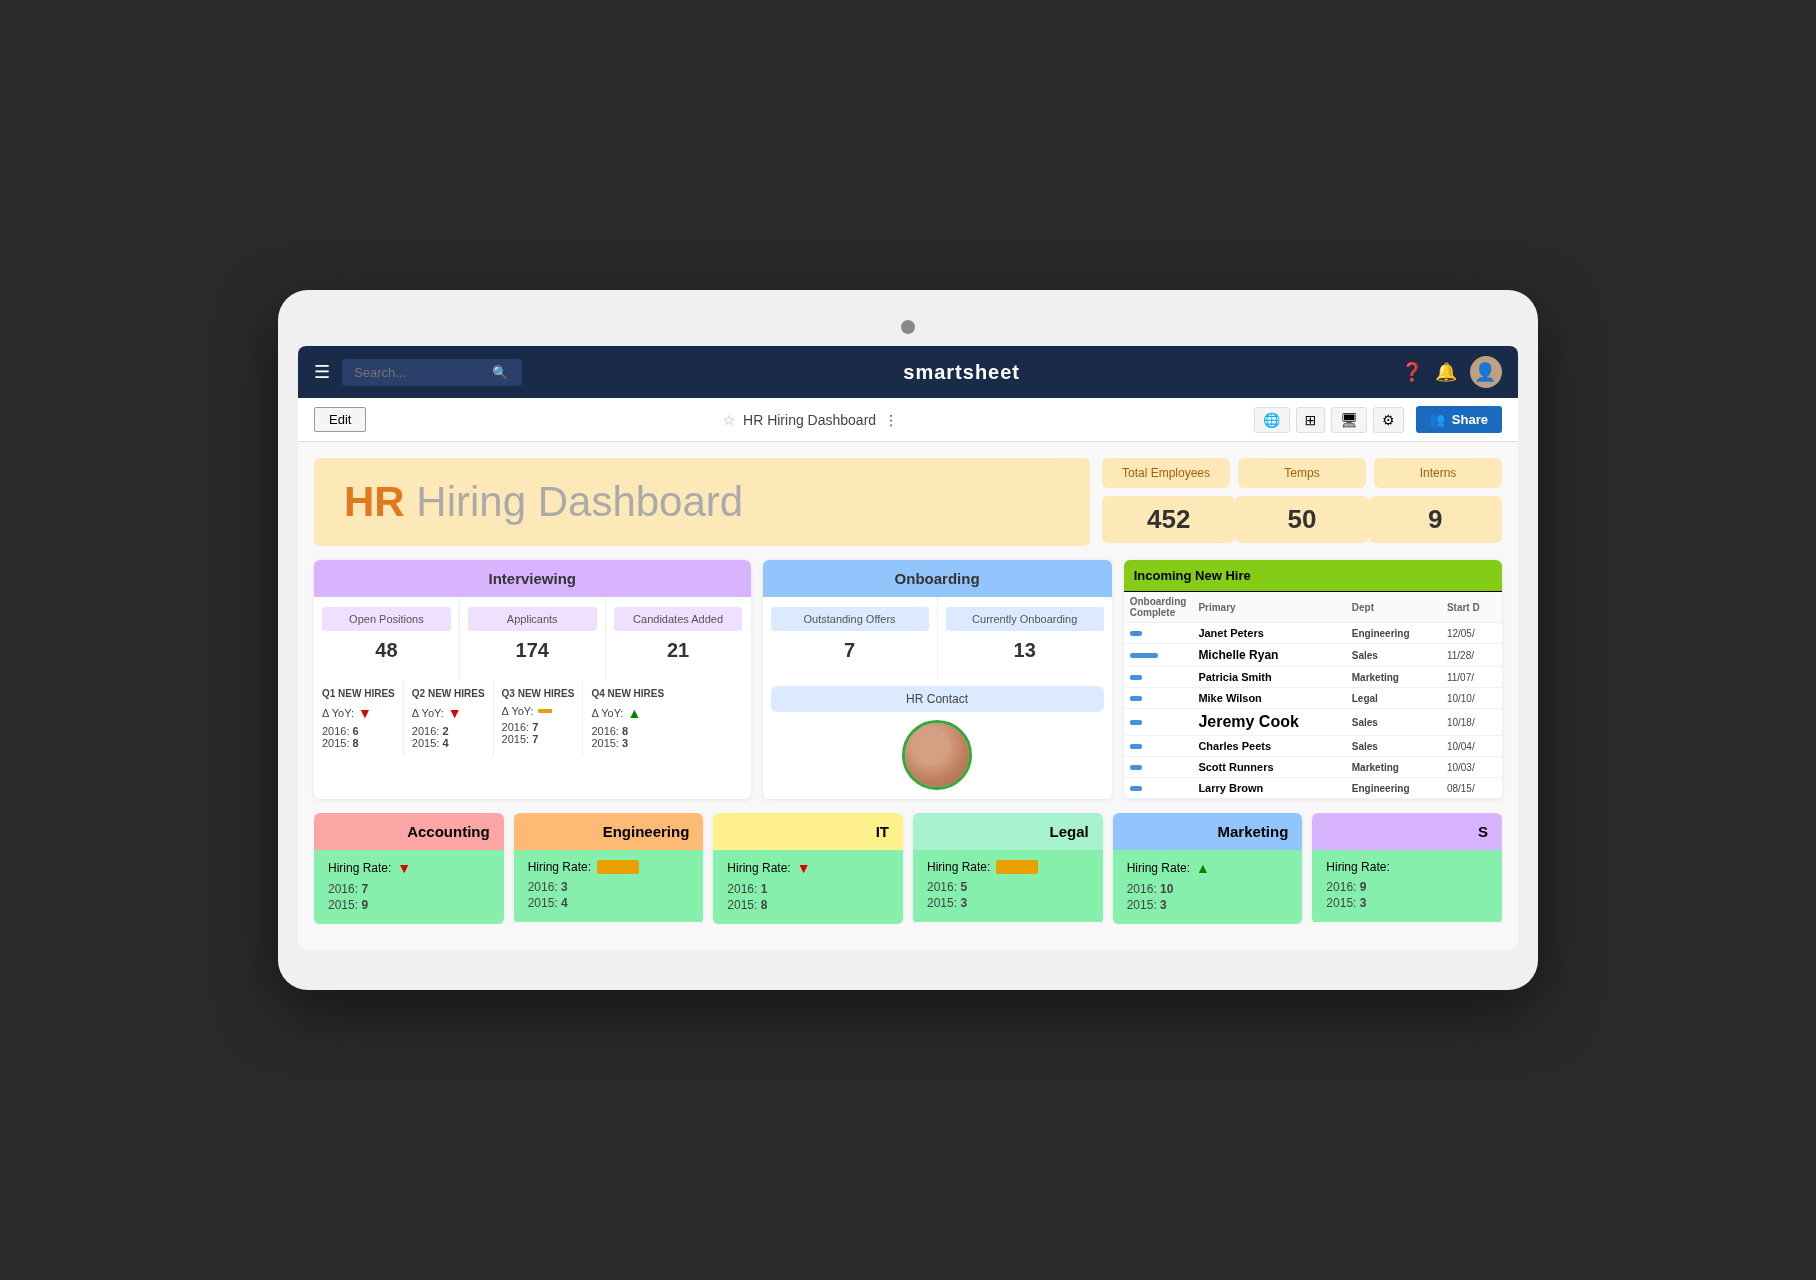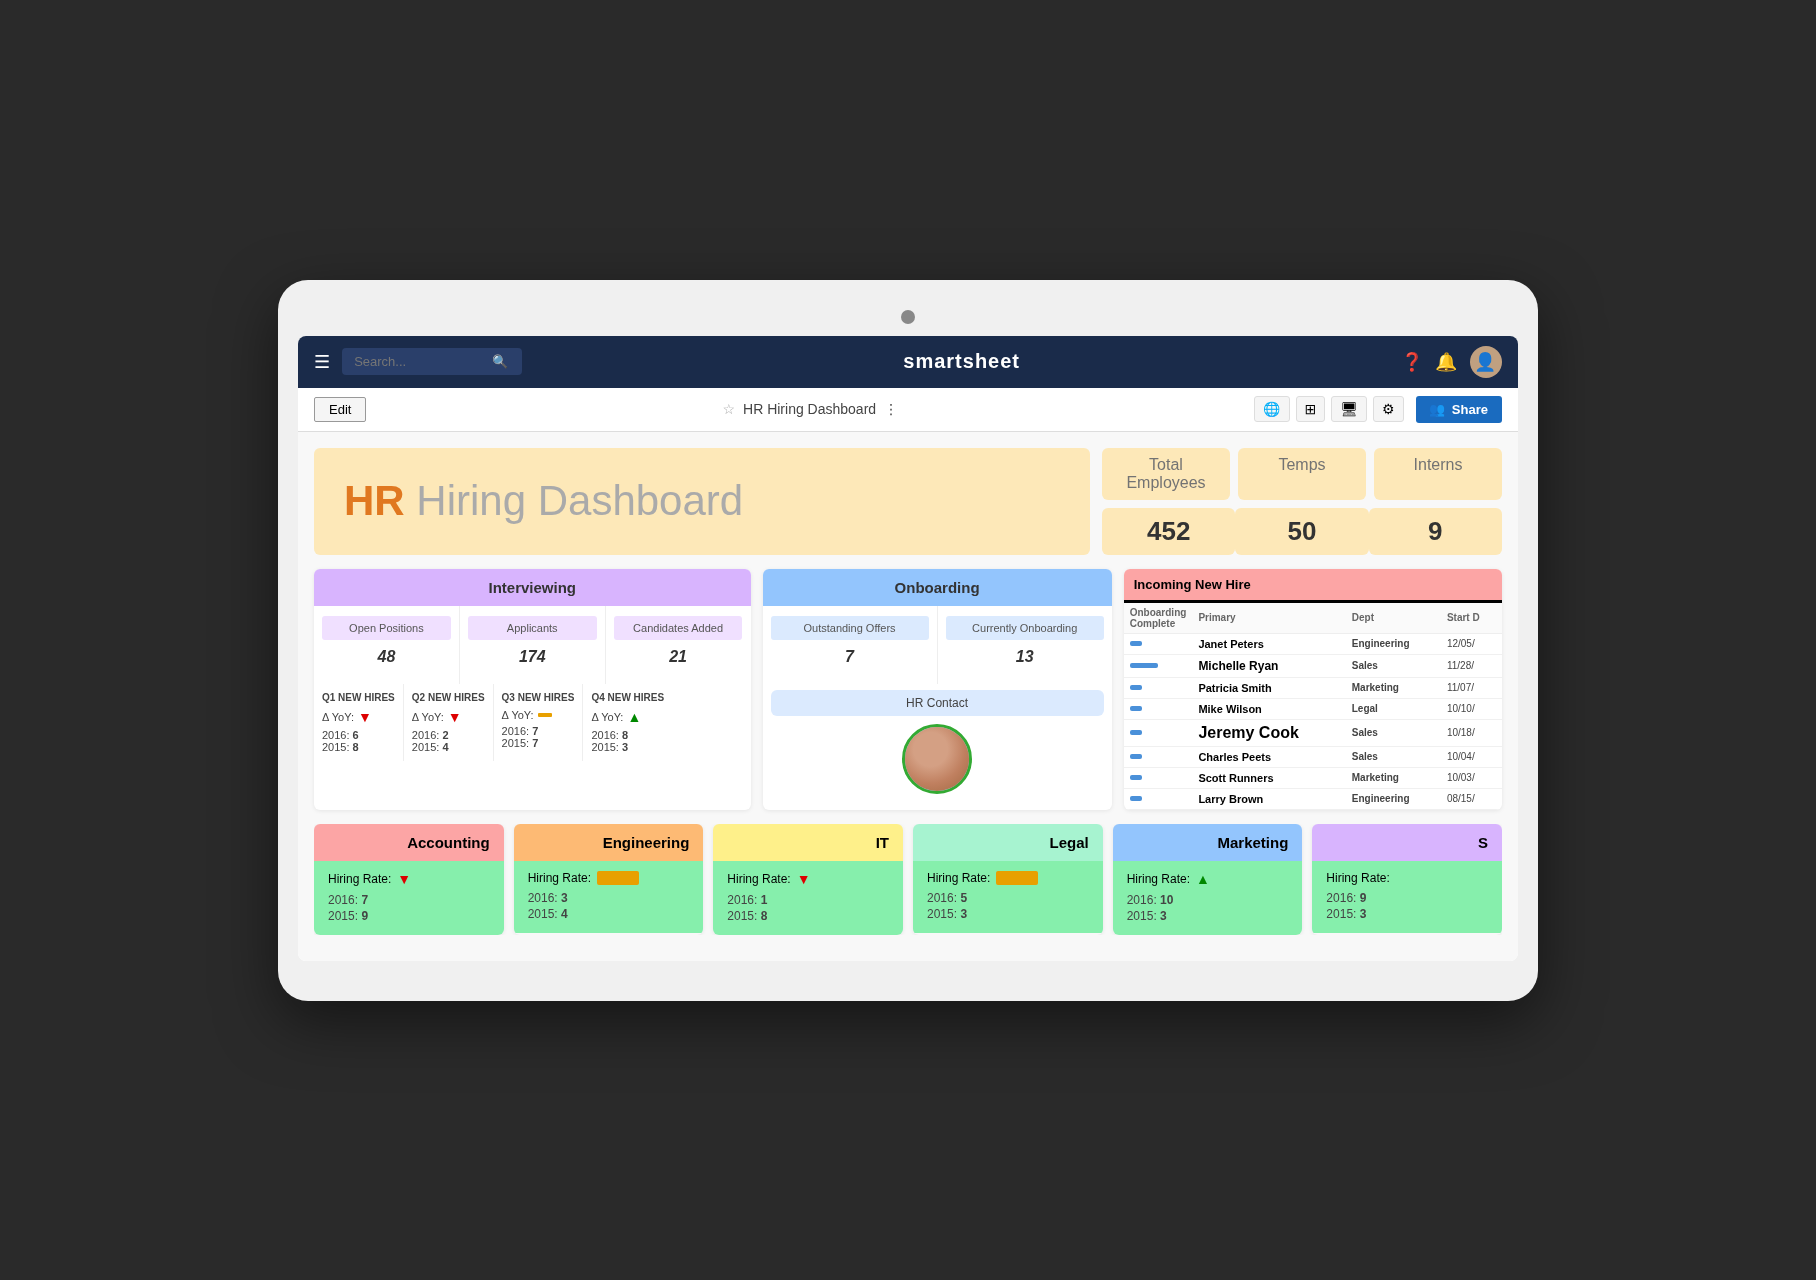"Total Employees" .stat-card .label { color: #737373 -> #a16207; font-size: 16px -> 12px }
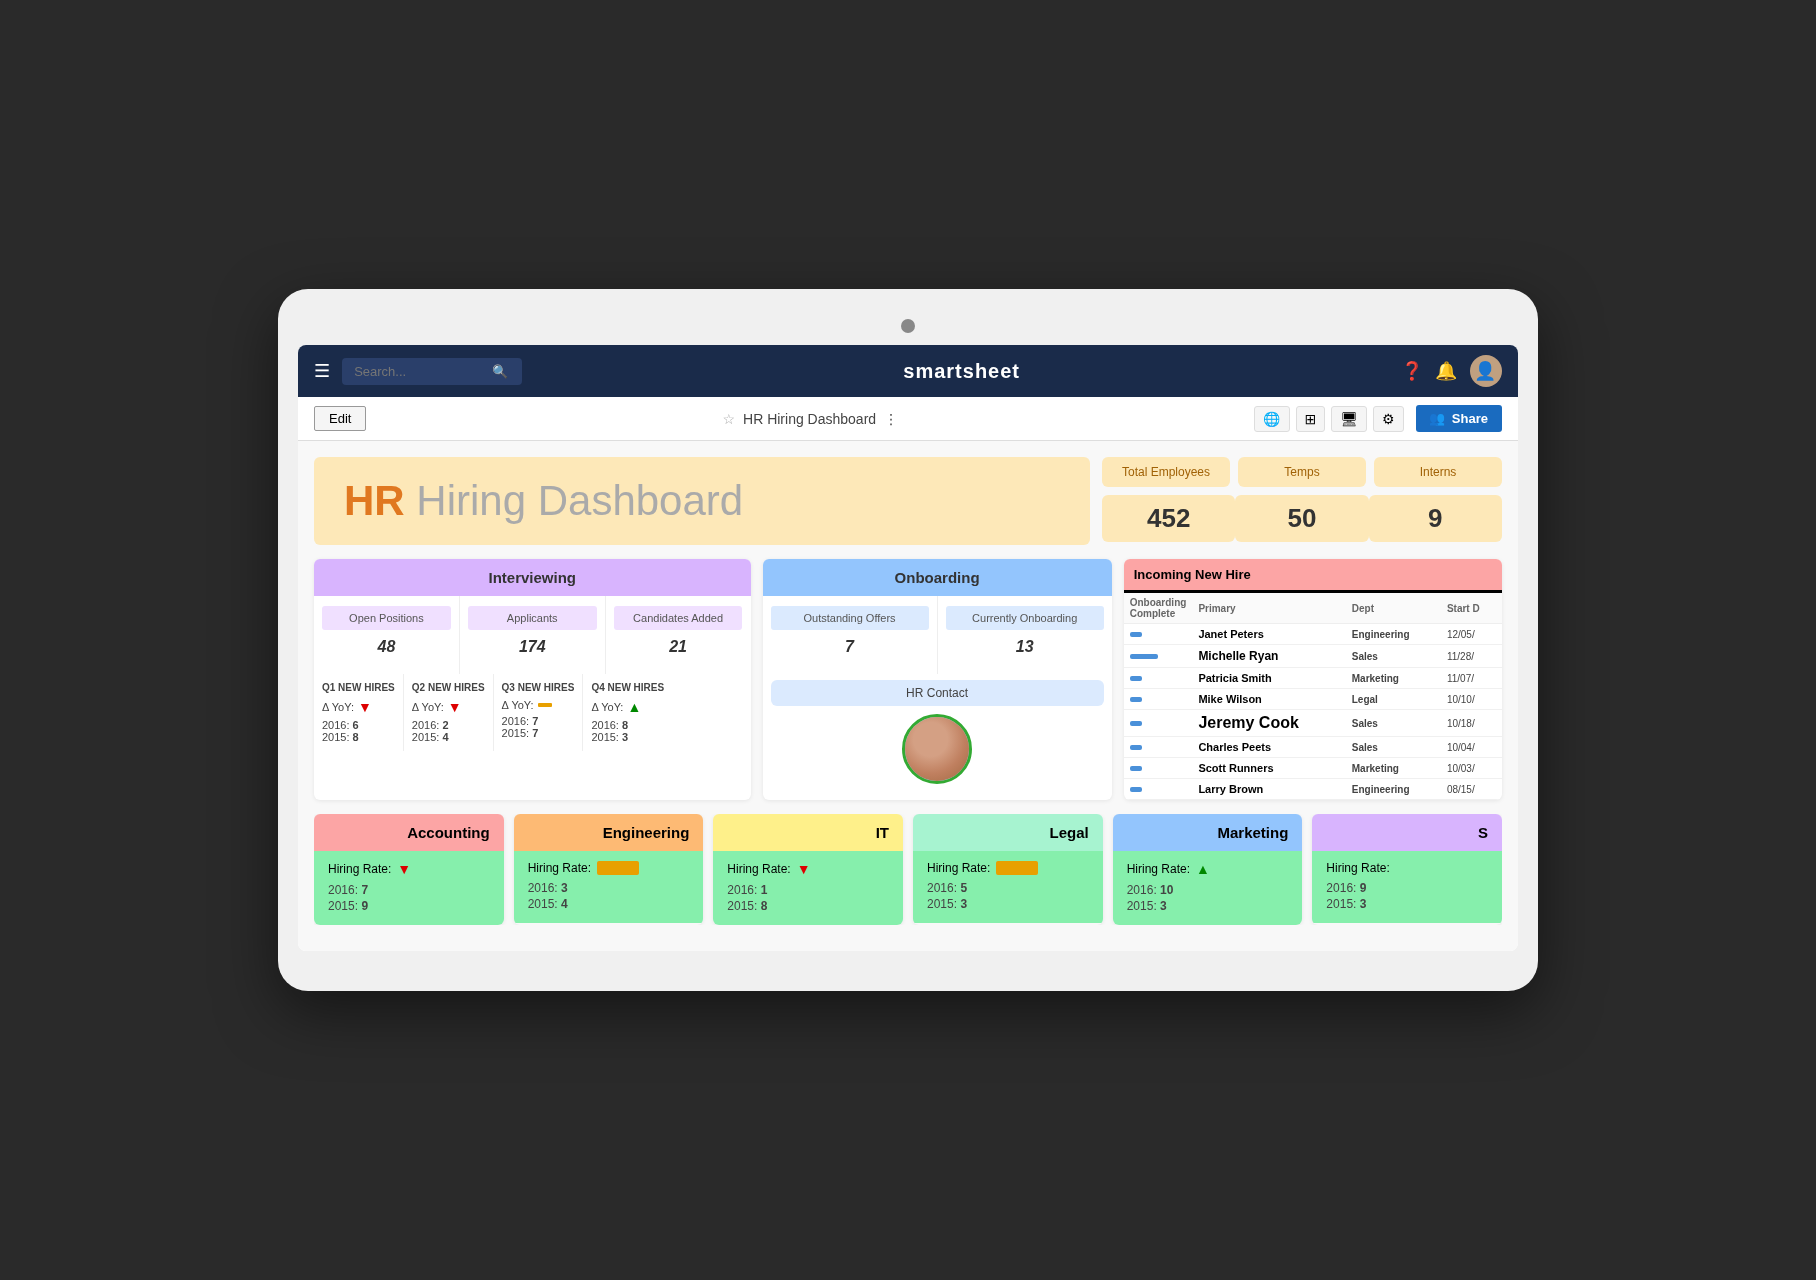"Incoming New Hire" .newhire-panel .panel-header { background: #fca5a5 -> #84cc16; border-bottom: 3px solid #000000 -> 1px solid #000000 }
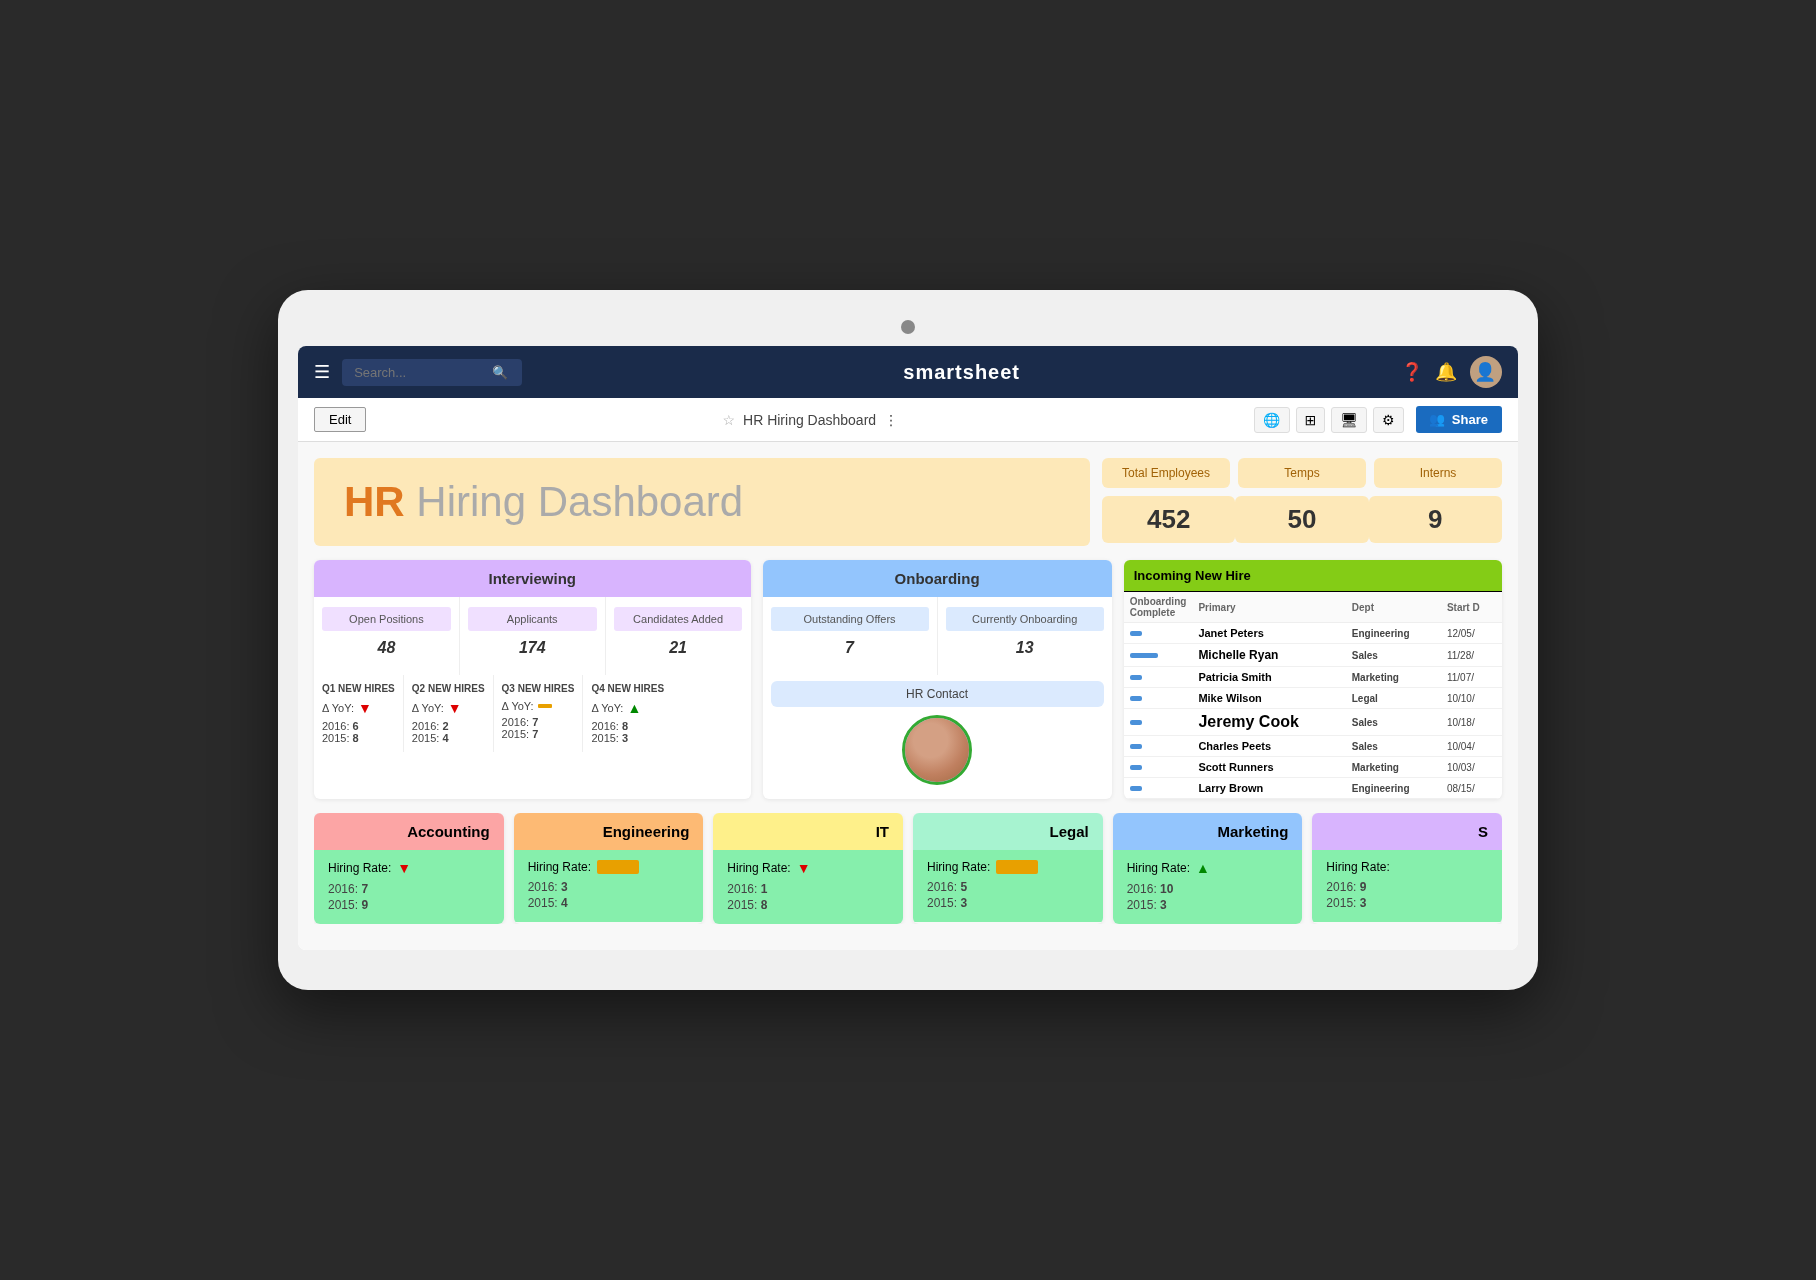"48" .metric-value { font-size: 16px -> 20px; font-style: italic -> none }
